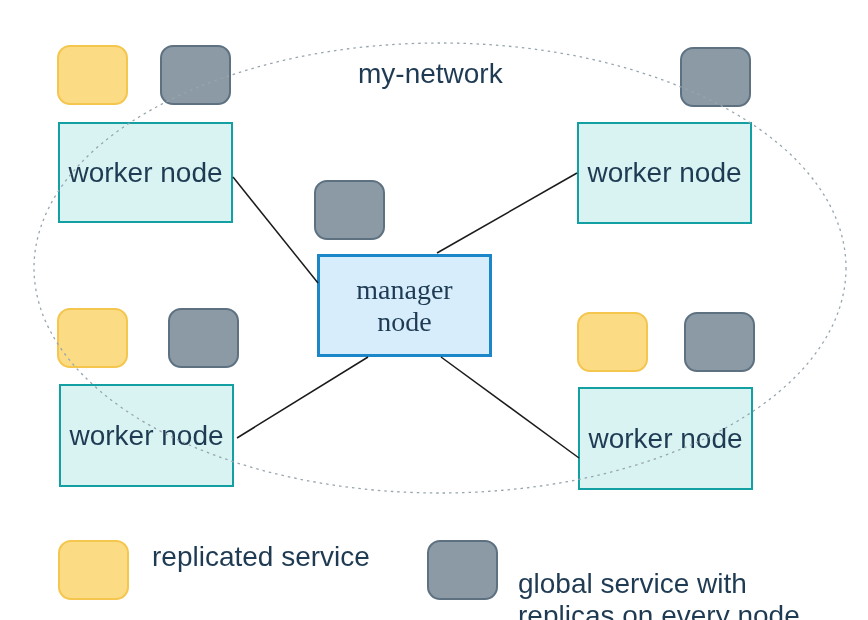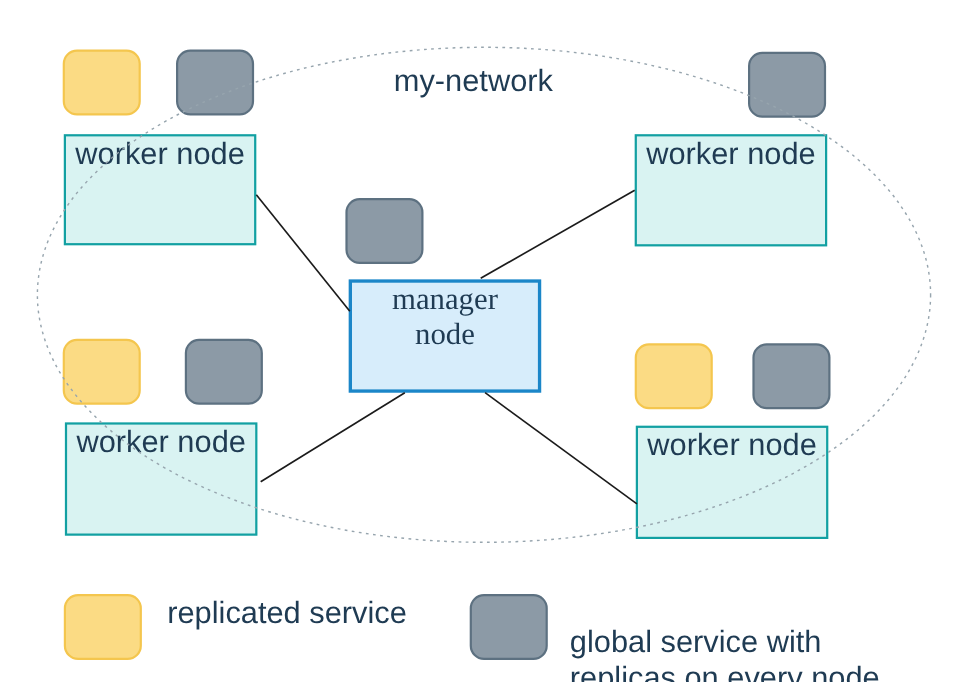"worker node" .node { align-items: flex-start -> center }
